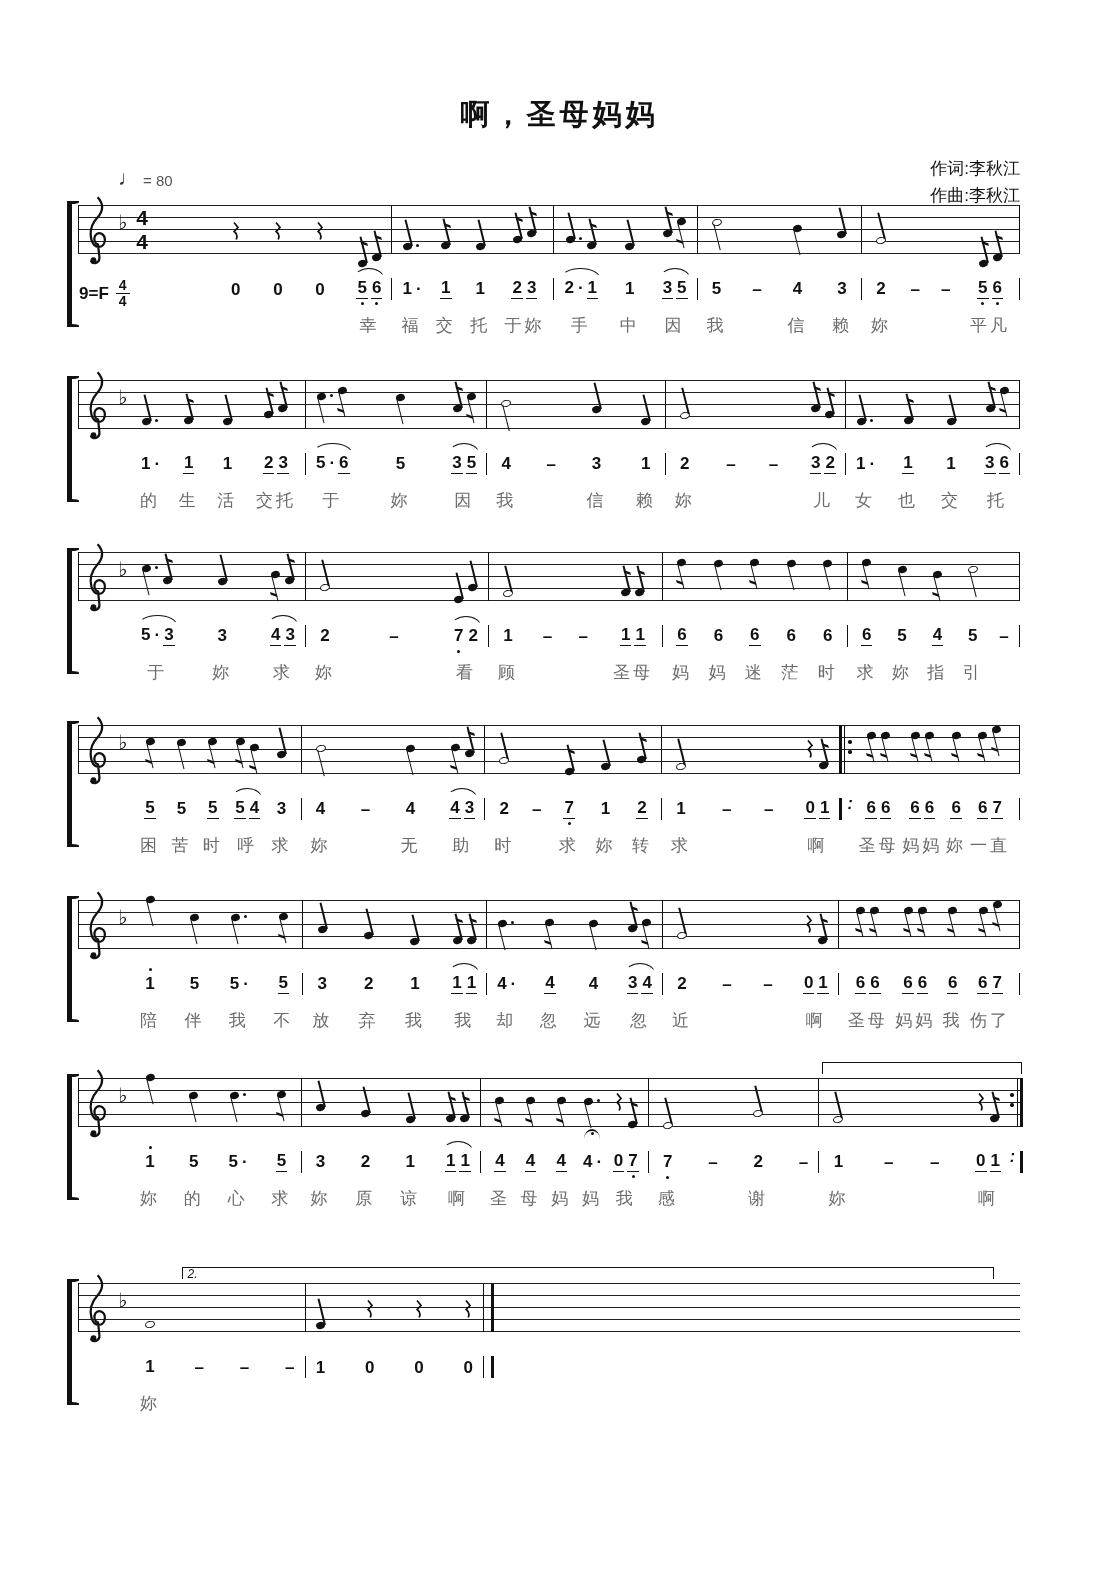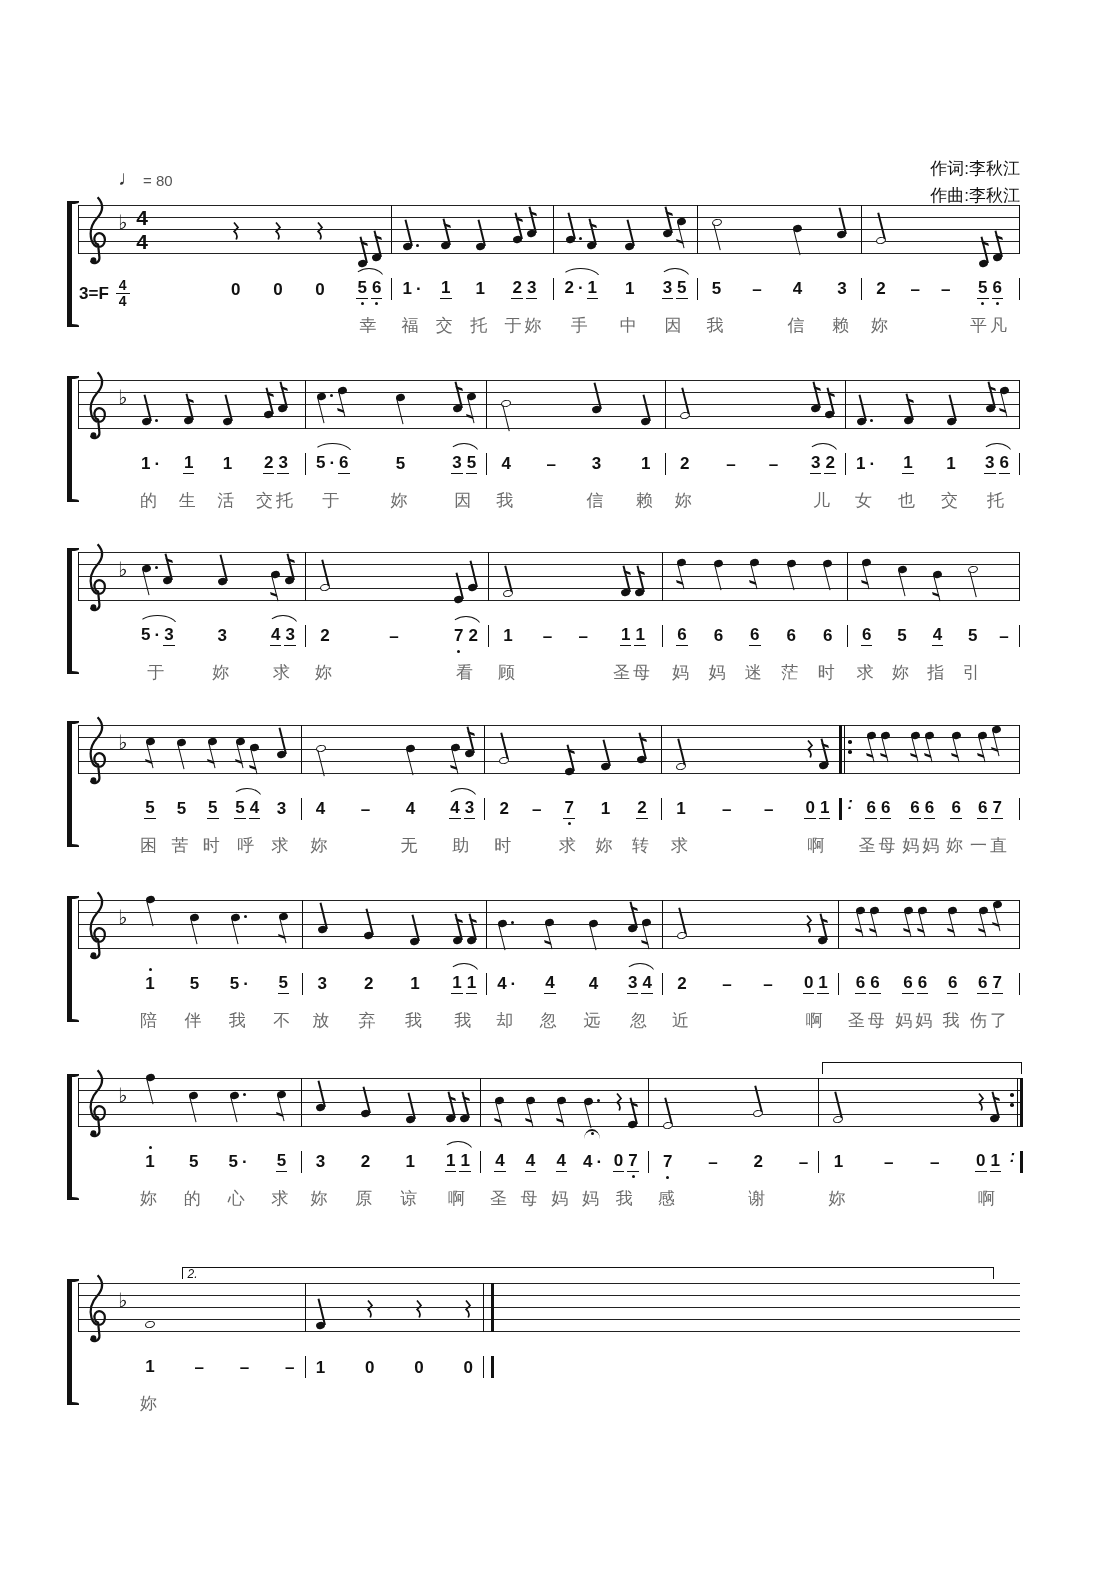"啊，圣母妈妈" div.title { html: none -> <div>啊，圣母妈妈</div> }
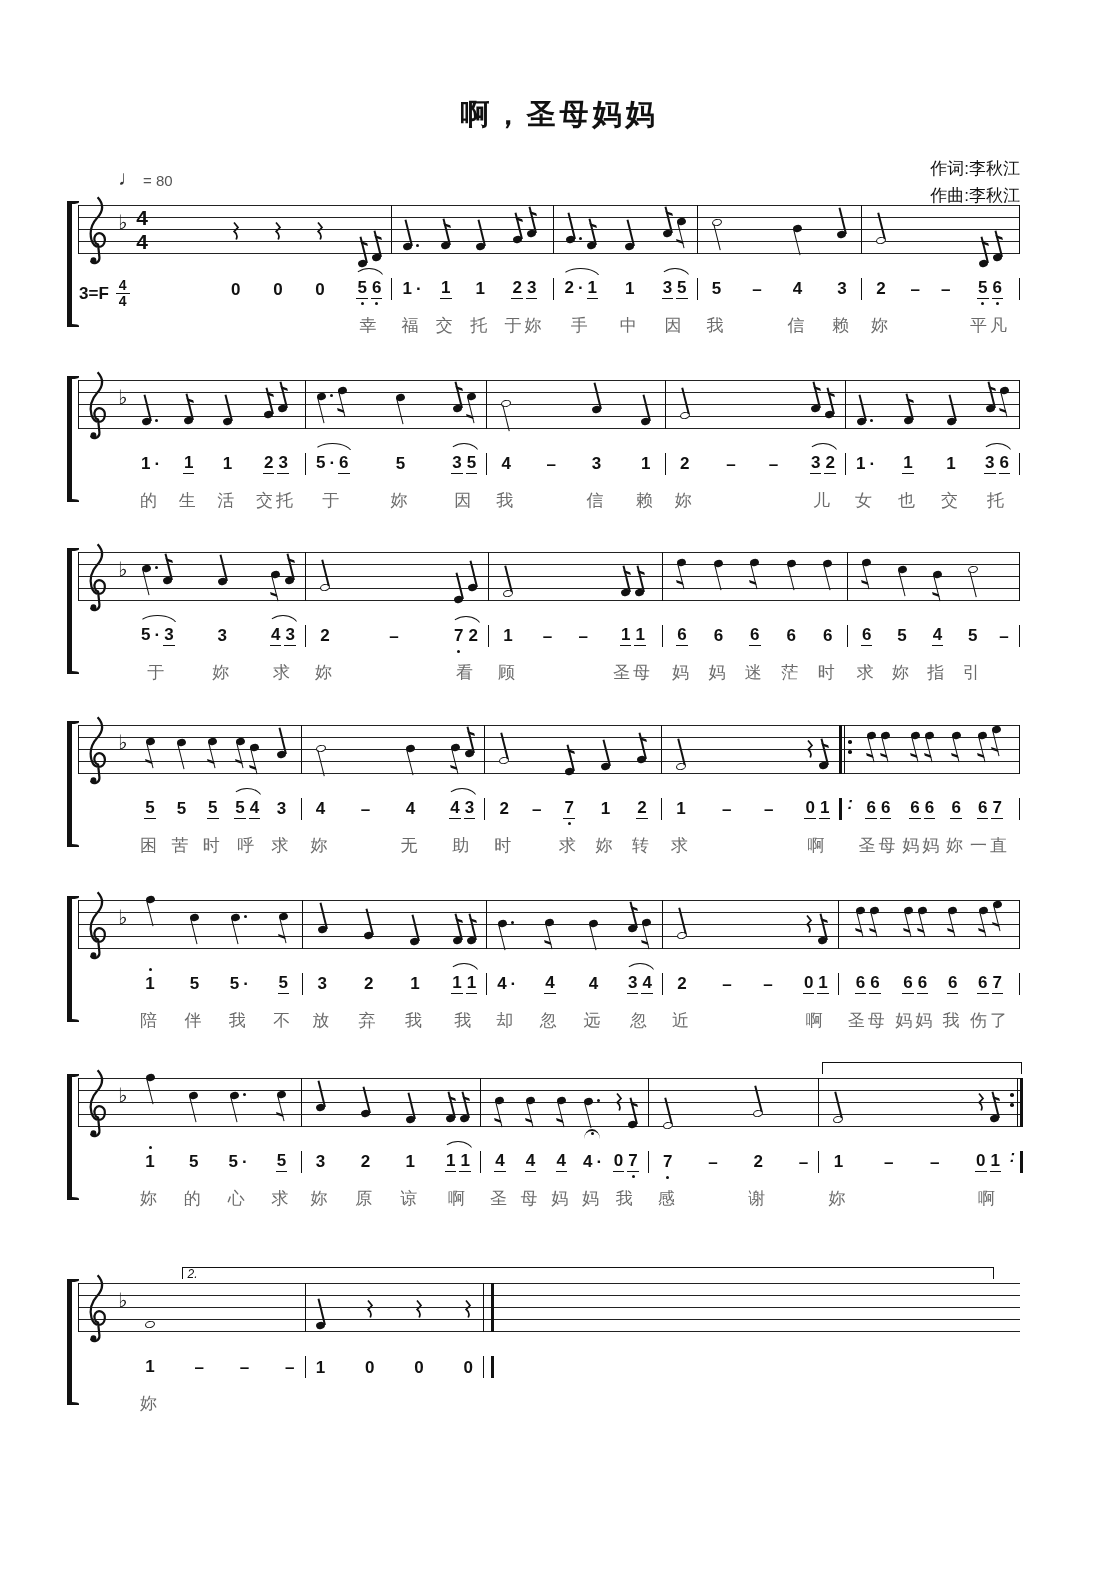"3=F" span { text: 3 -> 9 }
